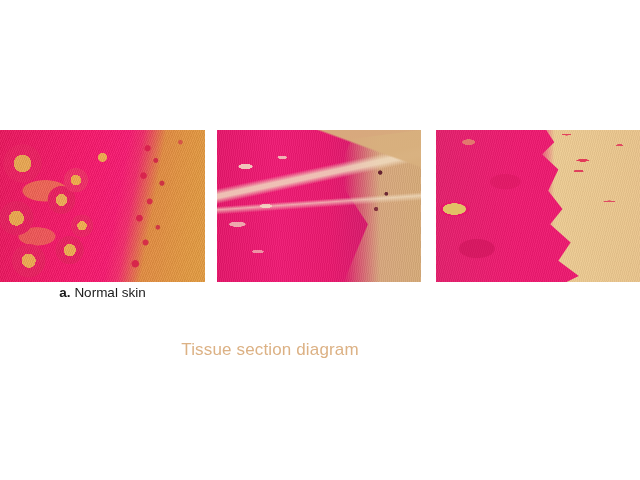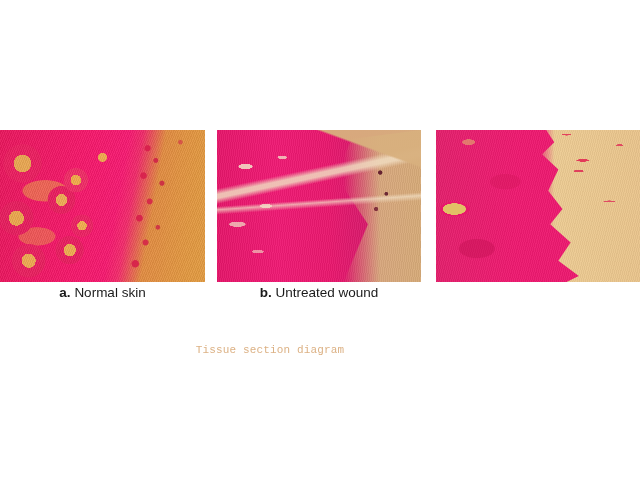"b. Untreated wound" div.caption { html: <div><span>b.</span> <span>Untreated wound</span></div> -> none }
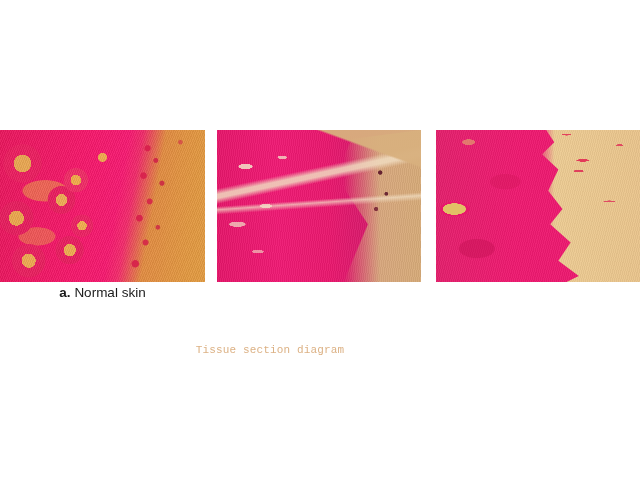"Tissue section diagram" .fig-title { font-family: Liberation Mono, monospace -> none; font-size: 11px -> 17px }
